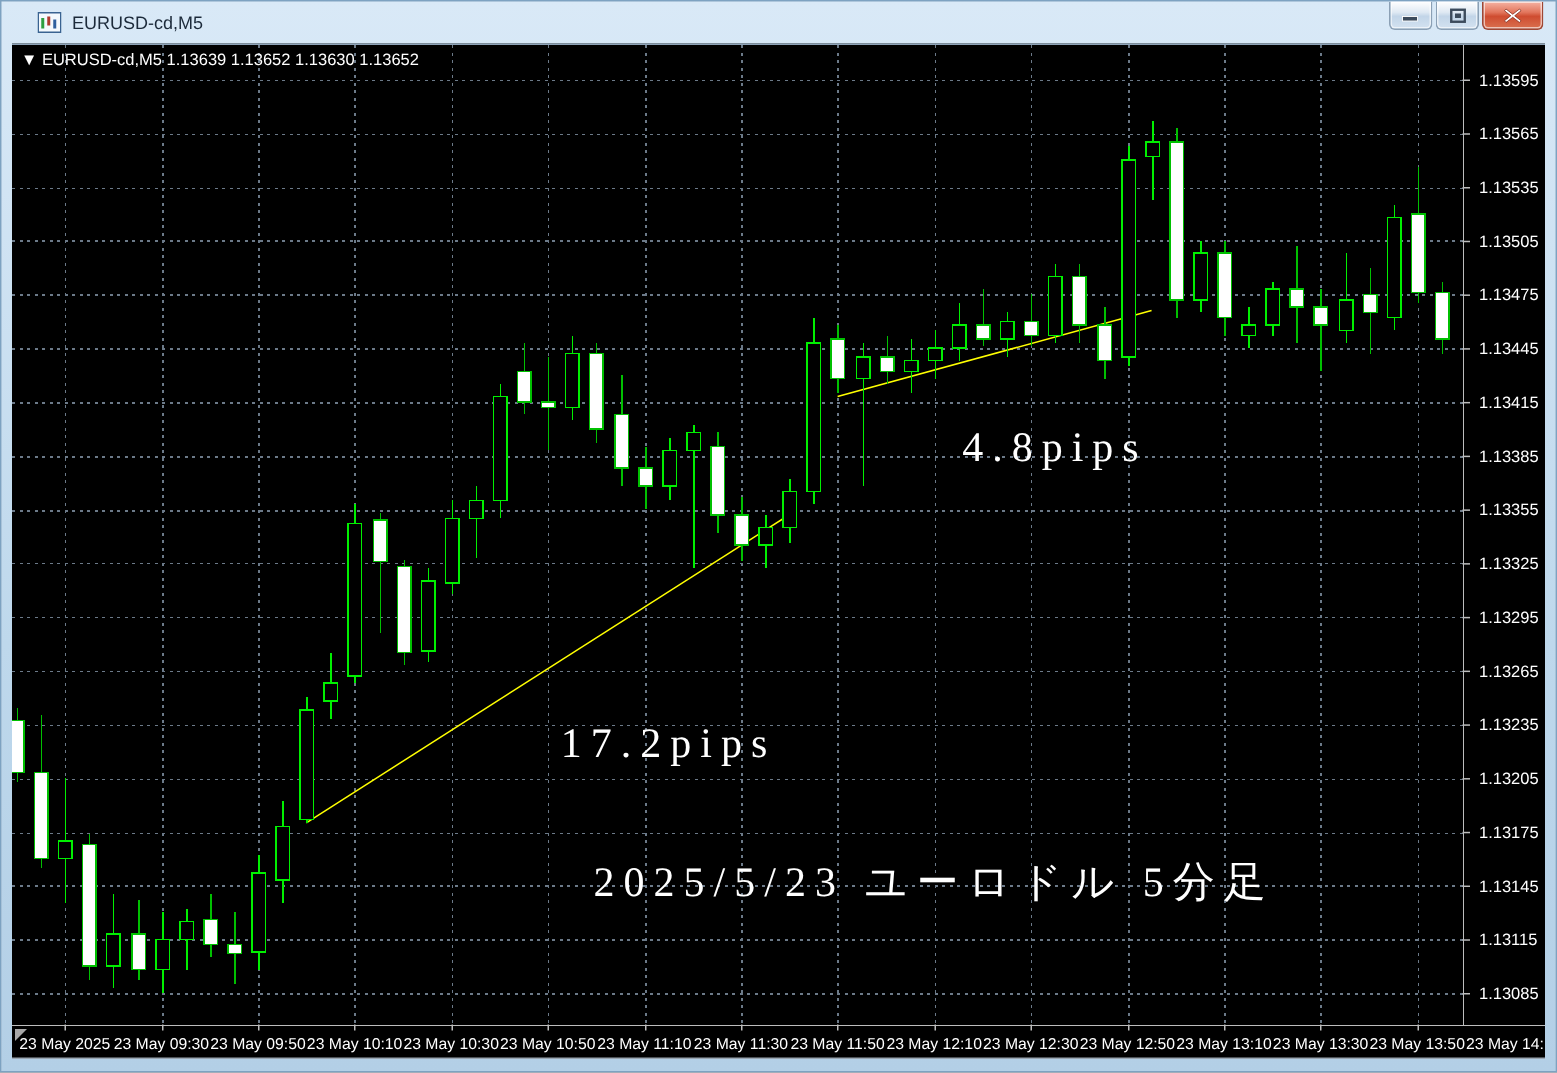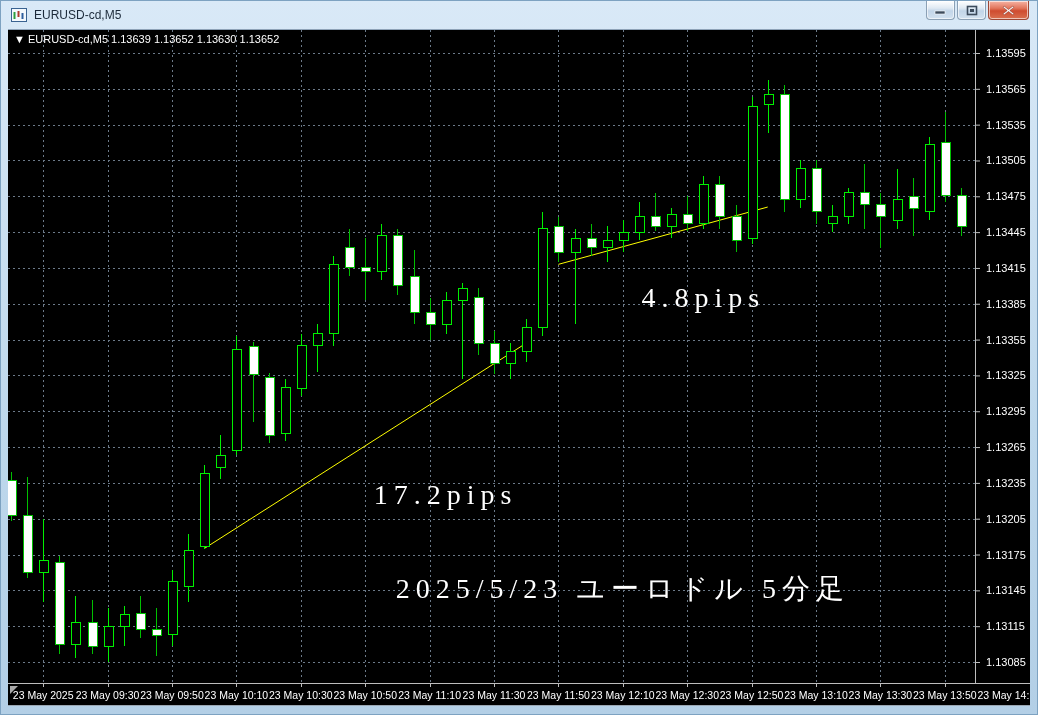"EURUSD-cd,M5" .titlebar { padding-left: 10px -> 24px }
